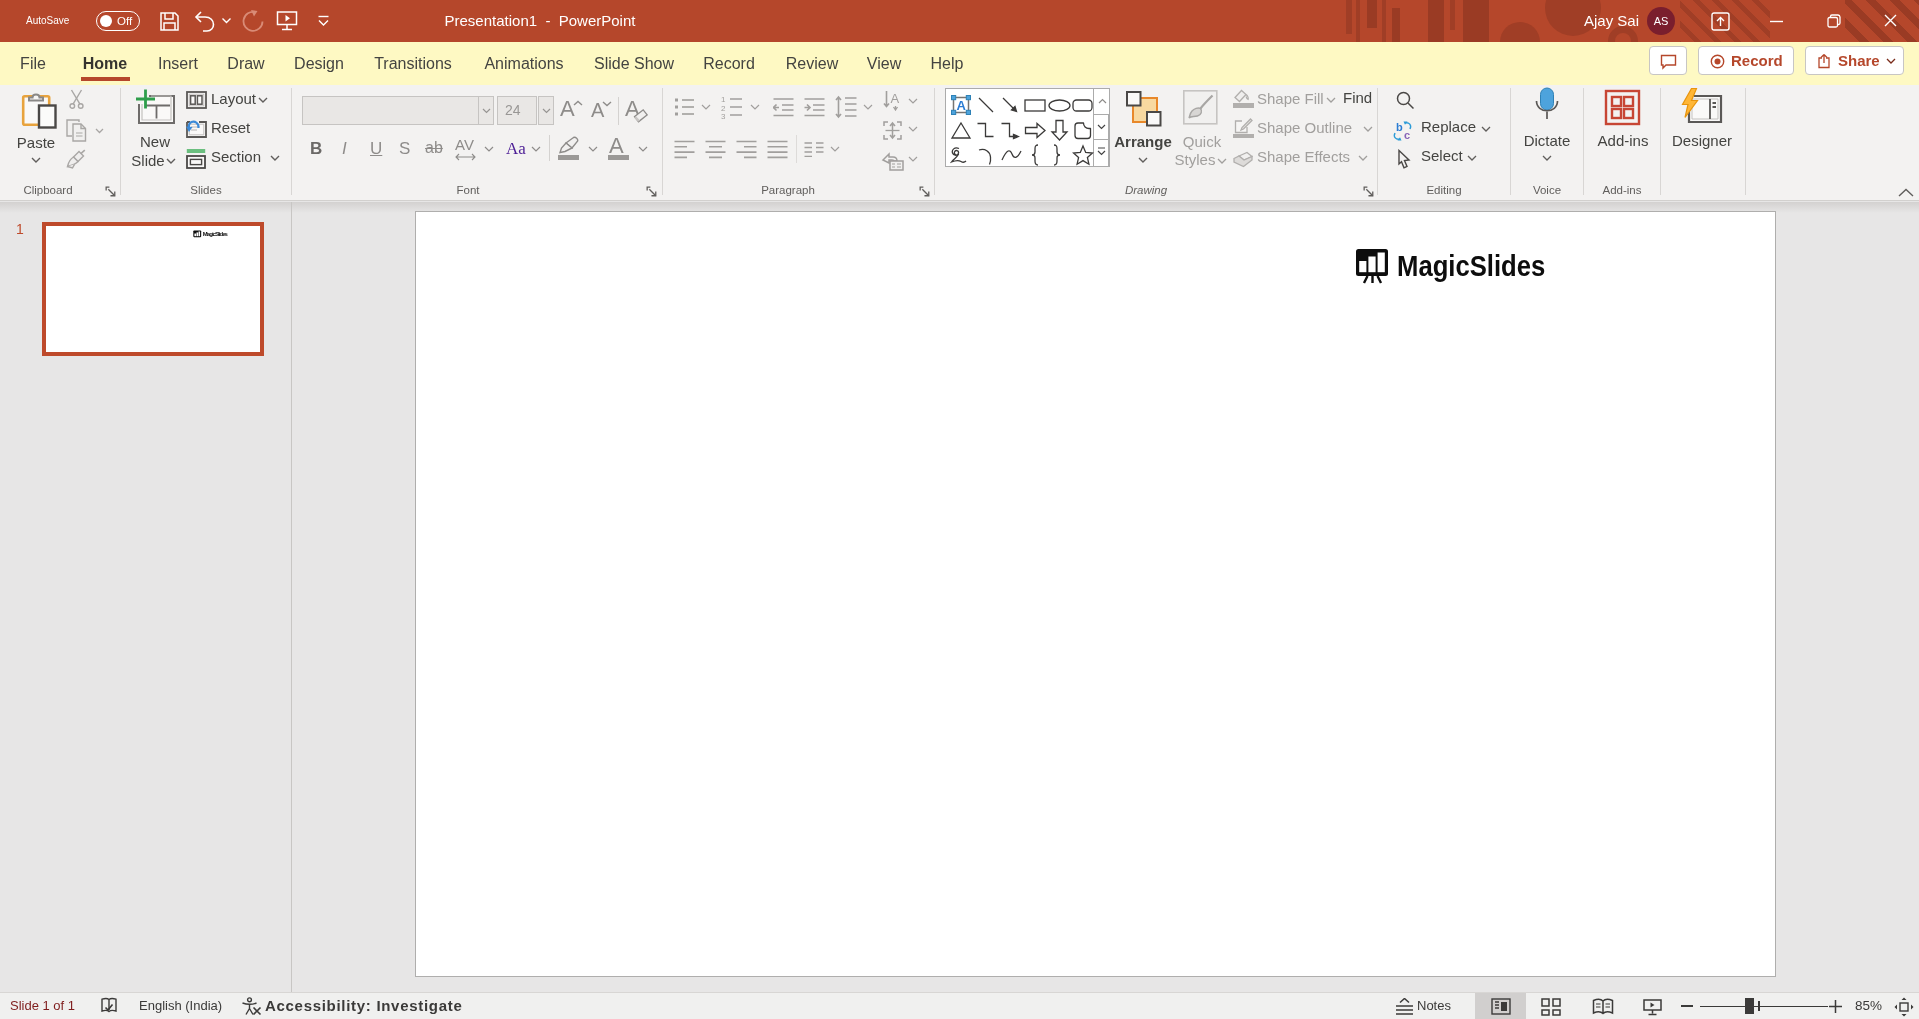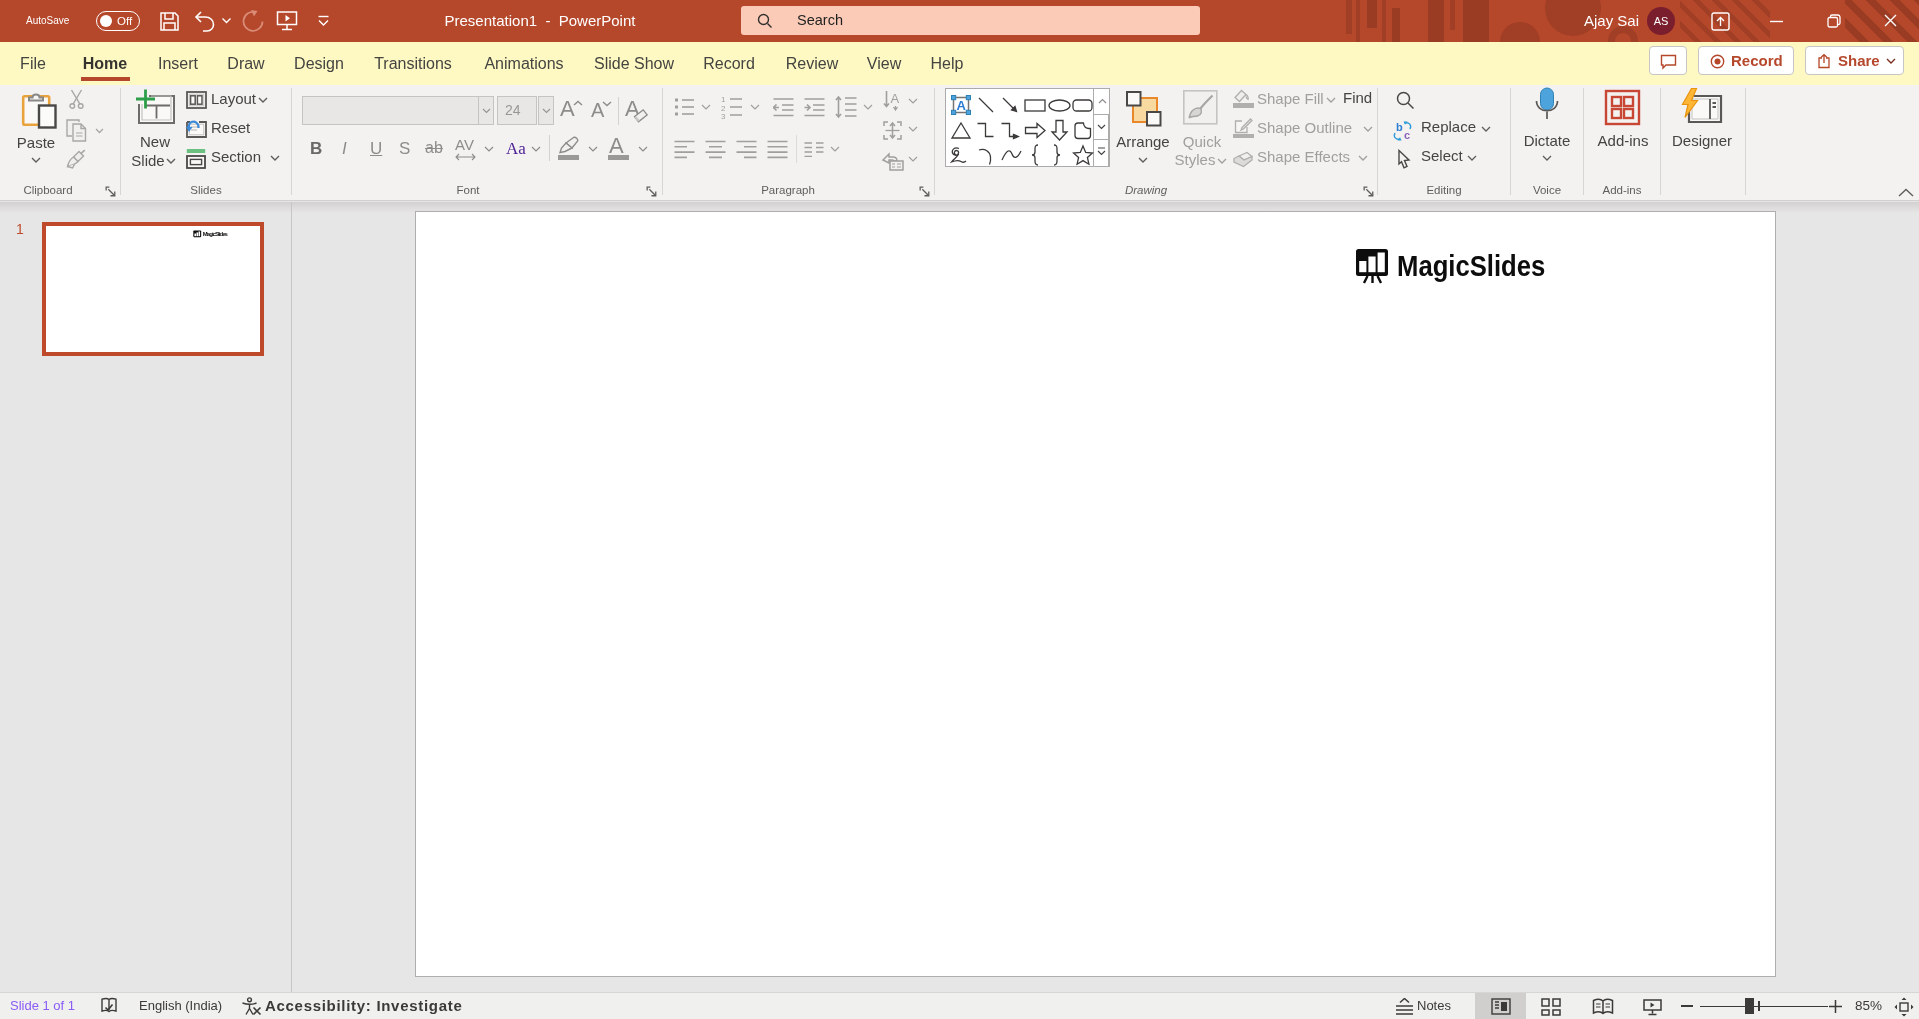"Search" div.abs { html: <div> <svg> <circle></circle> <path></path> </svg> <div>Search</div> </div> -> none }
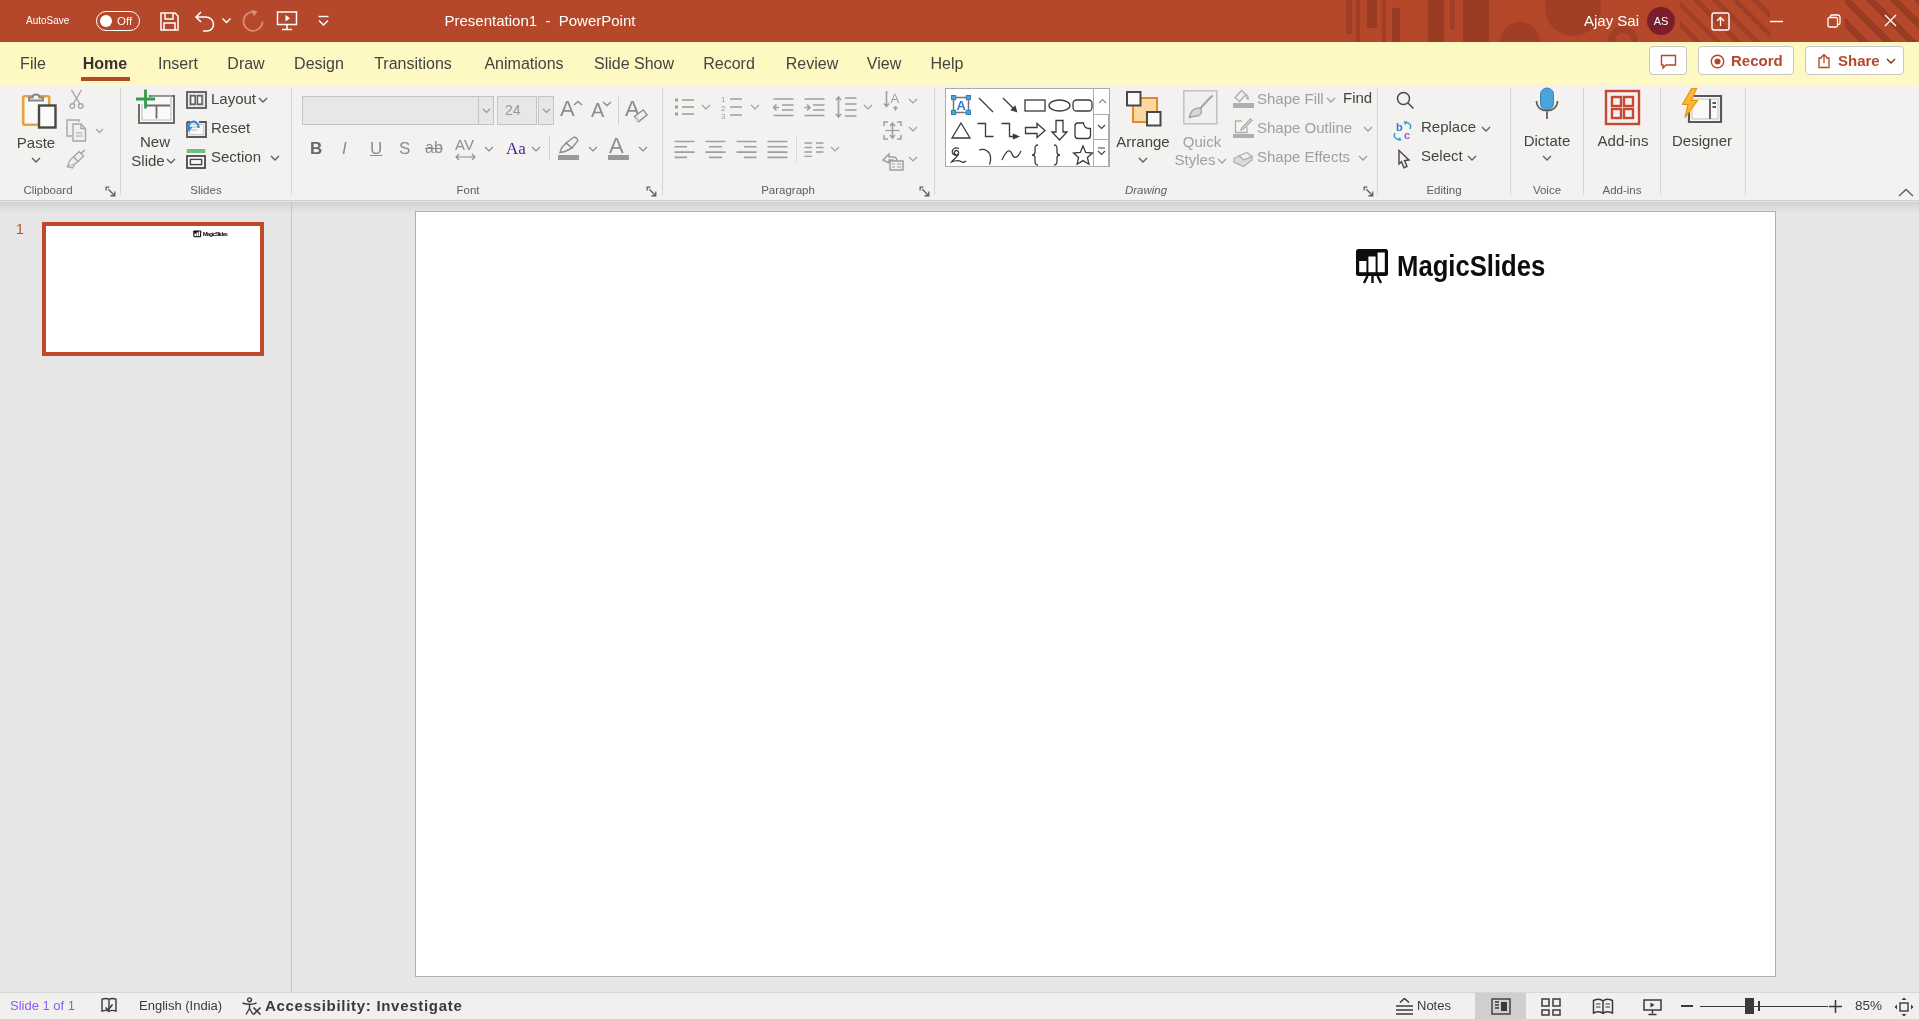"Arrange" div.abs { font-weight: none -> bold }
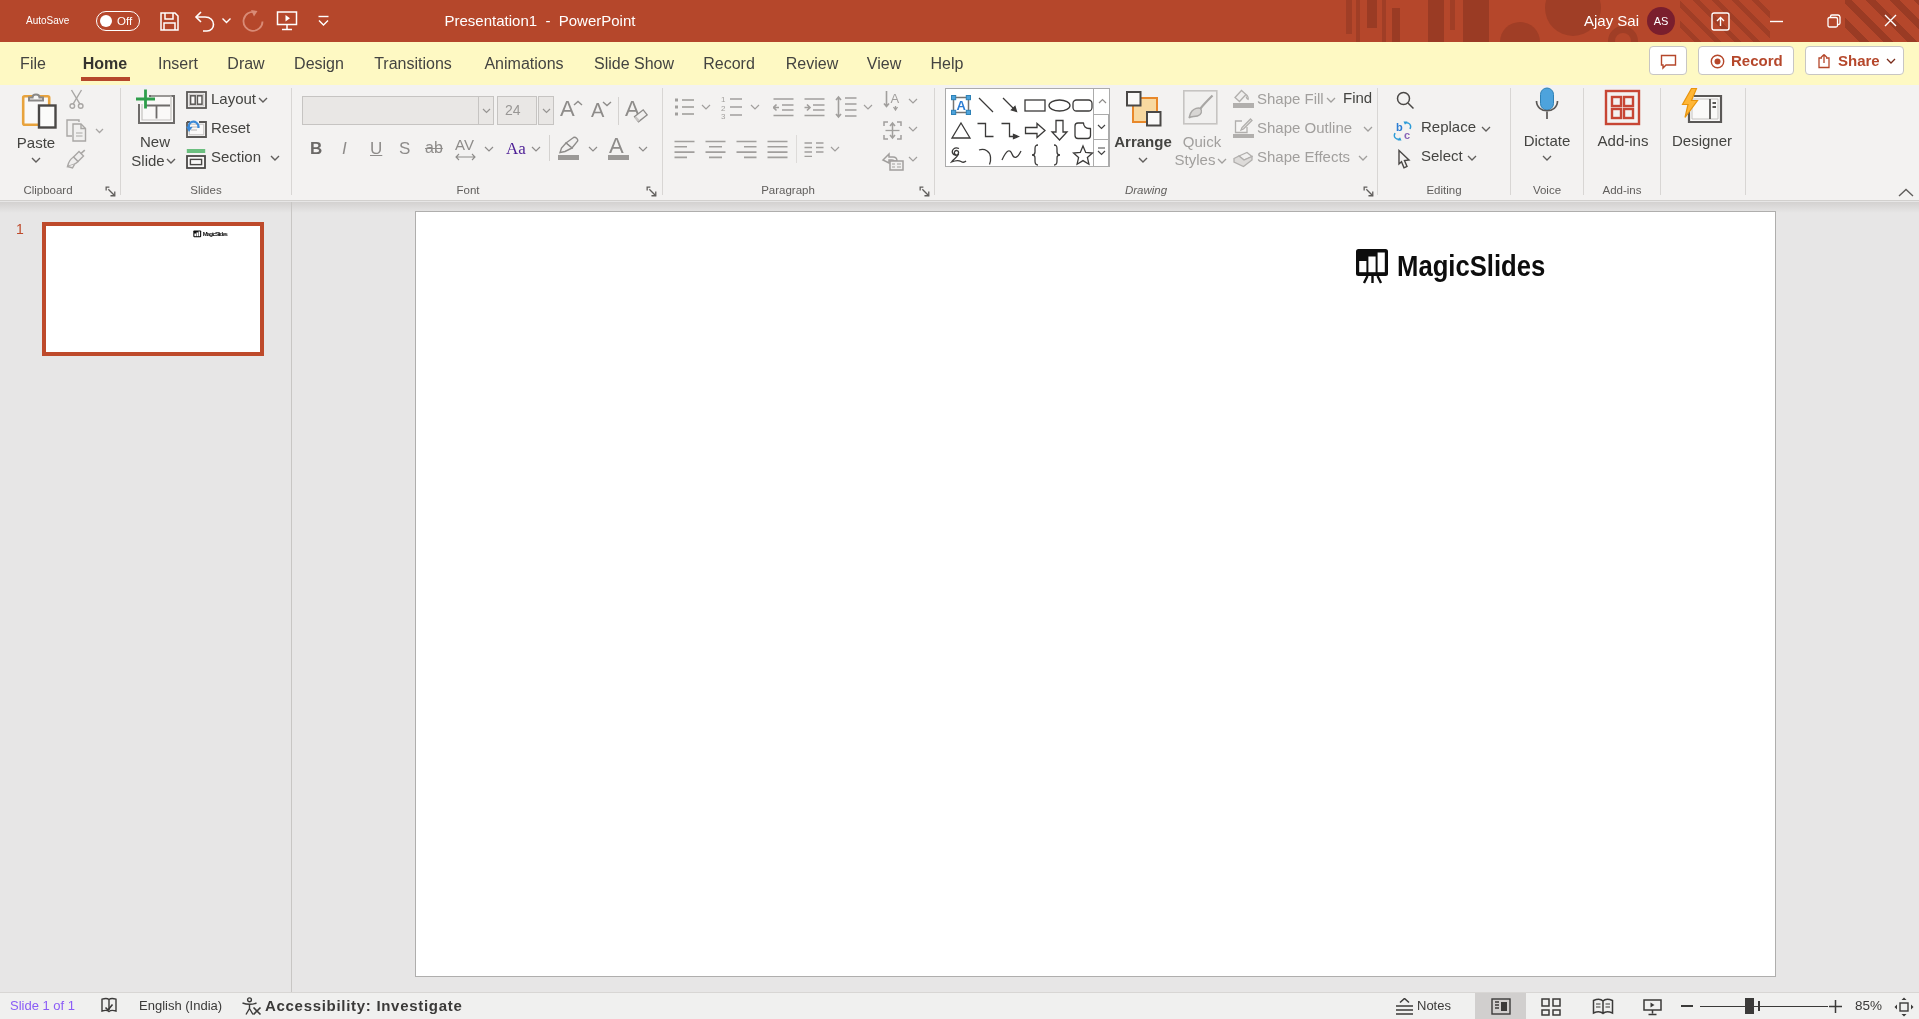"Slide 1 of 1" div.abs { color: #8b5cf6 -> #7f1d1d }
